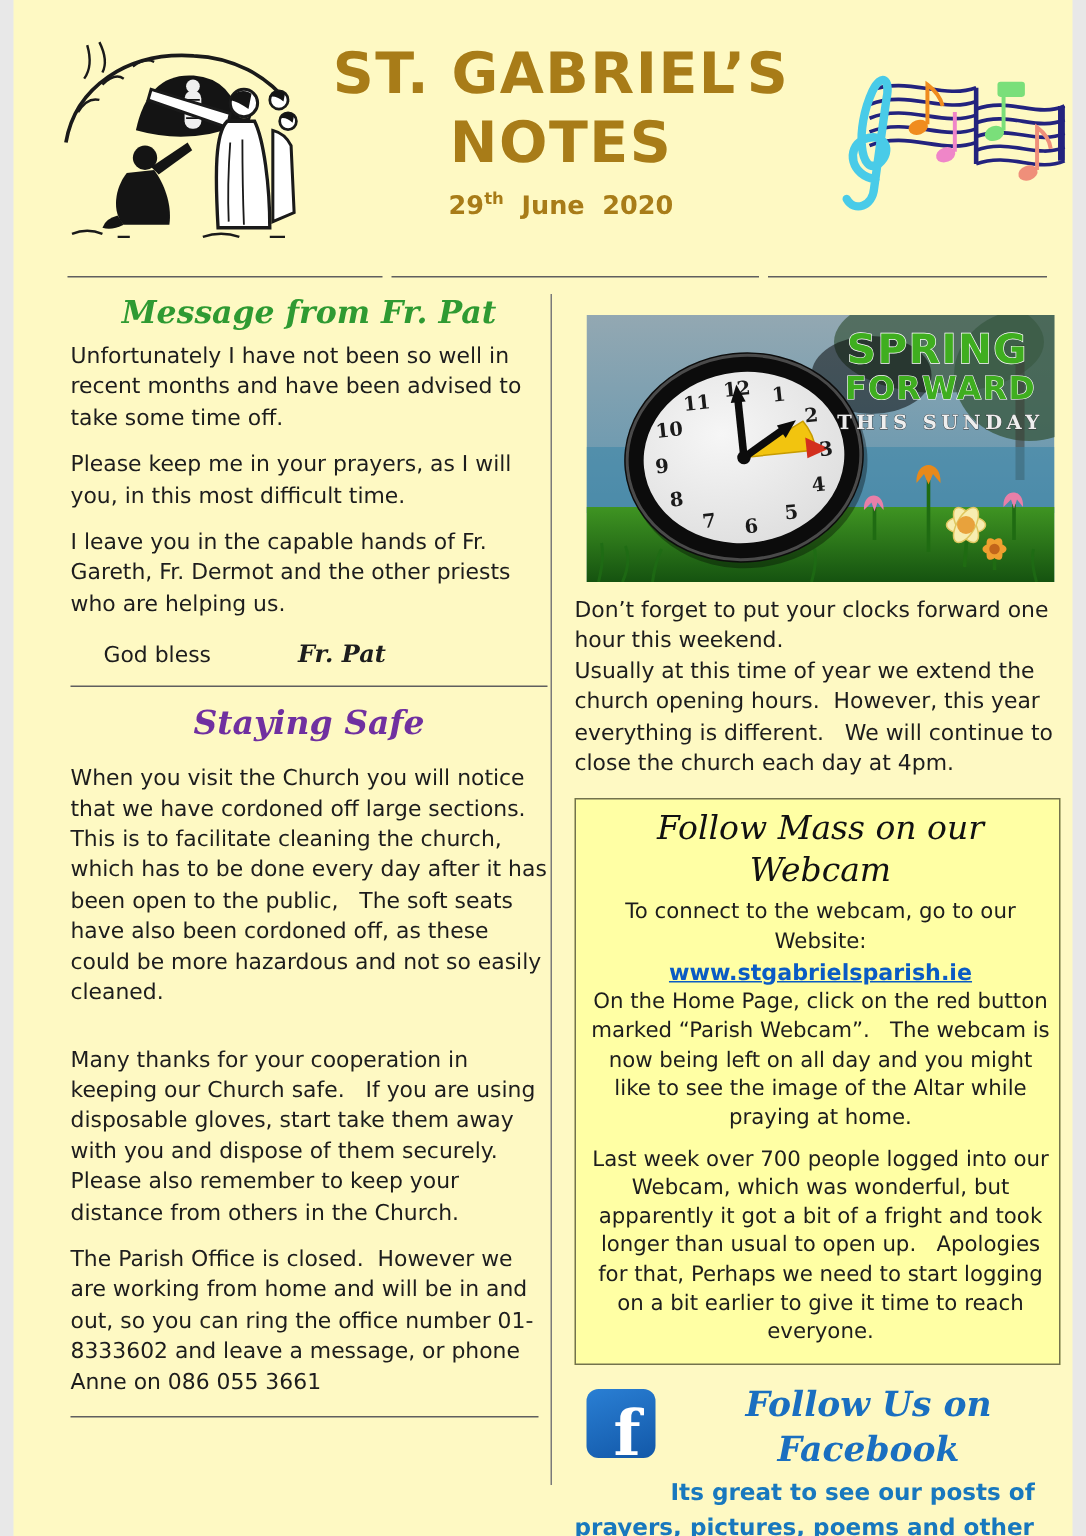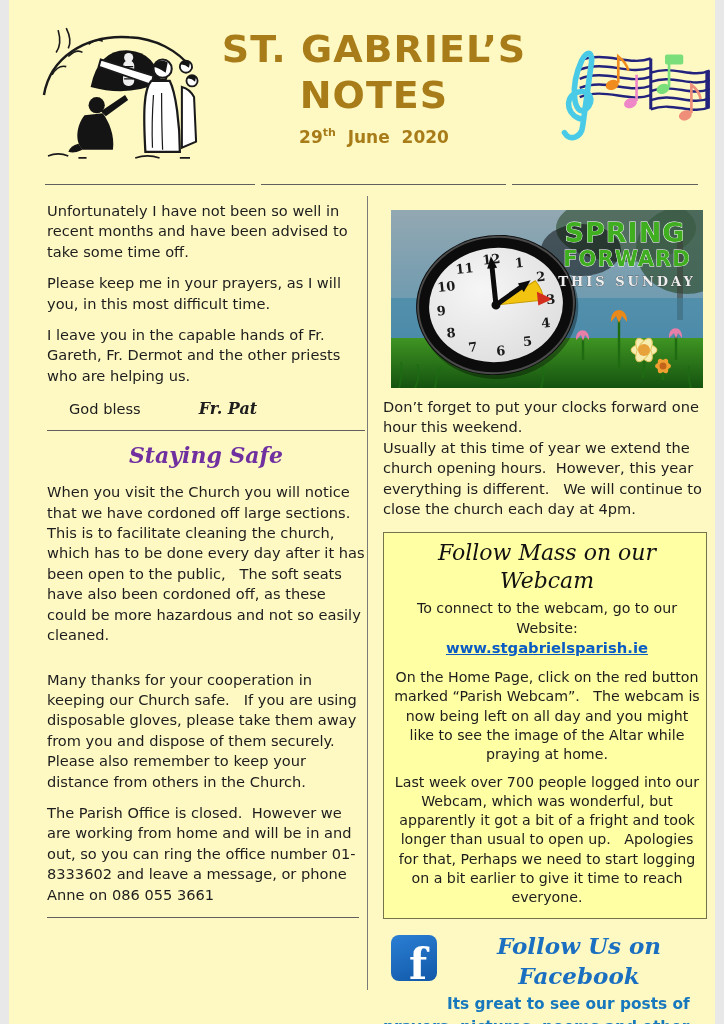"Message from Fr. Pat" div.script-head { html: none -> <div>Message from Fr. Pat</div> }
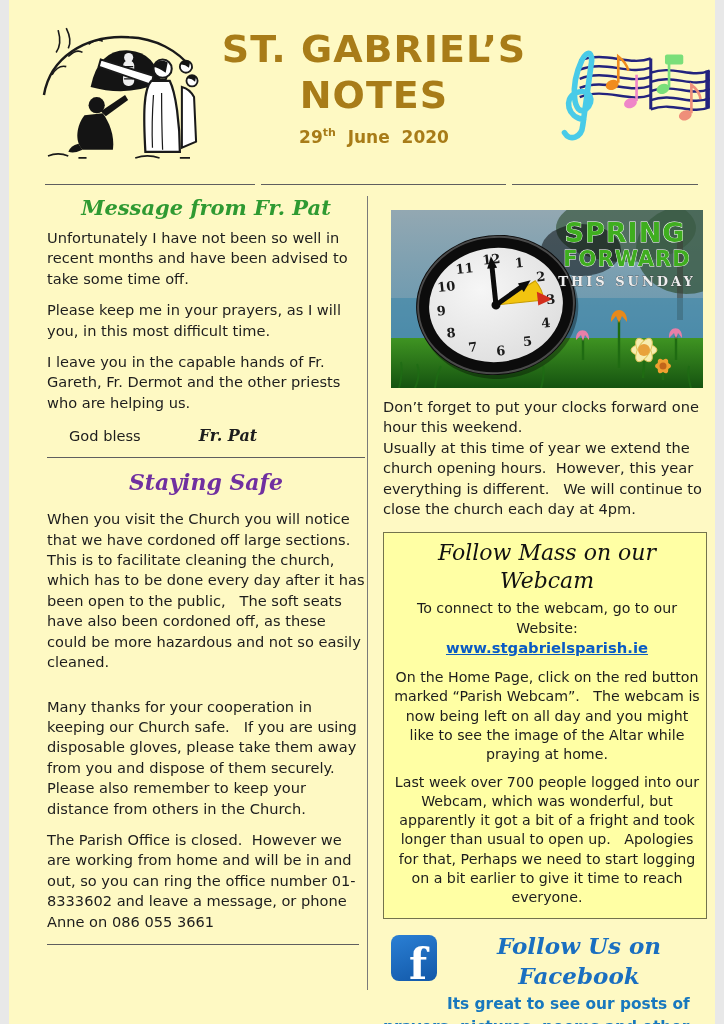"www.stgabrielsparish.ie" .webcam-link { margin: 1px 0 12px 0 -> 1px 0 2px 0 }
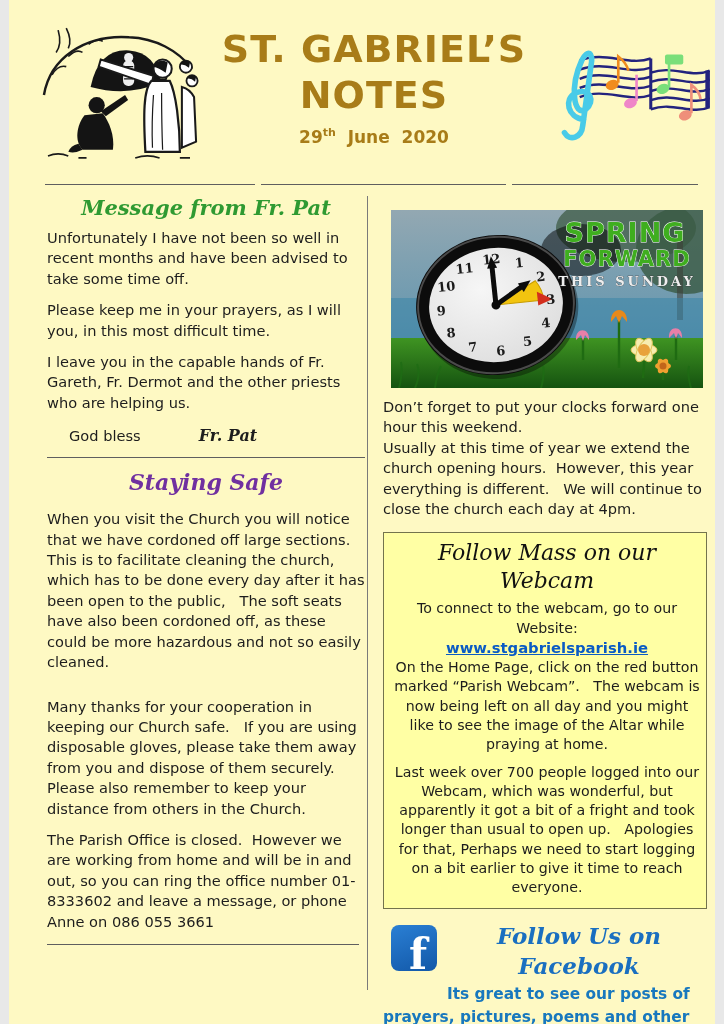"Many thanks for your cooperation" p.body-text { text: please take them away from -> start take them away with }
